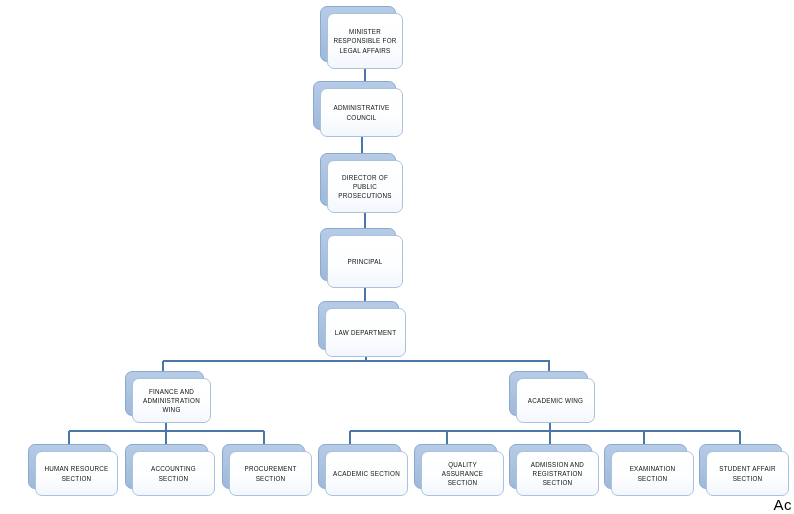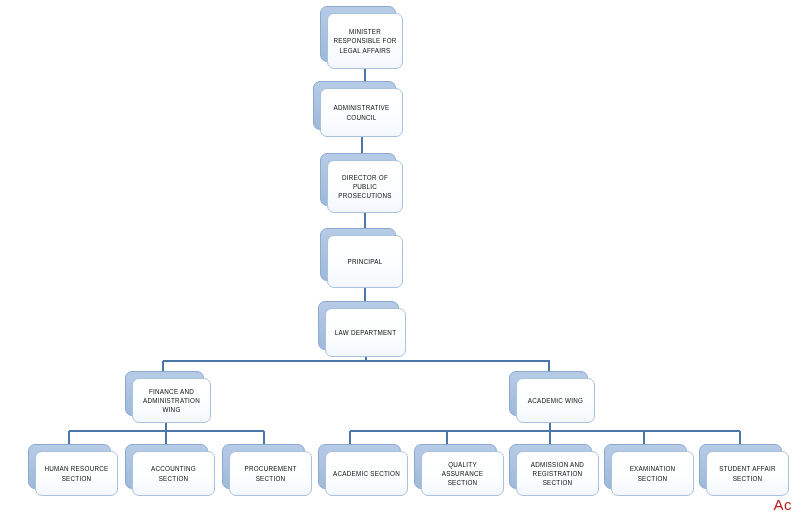"Ac" #watermark { color: #b91c1c -> #000000 }
